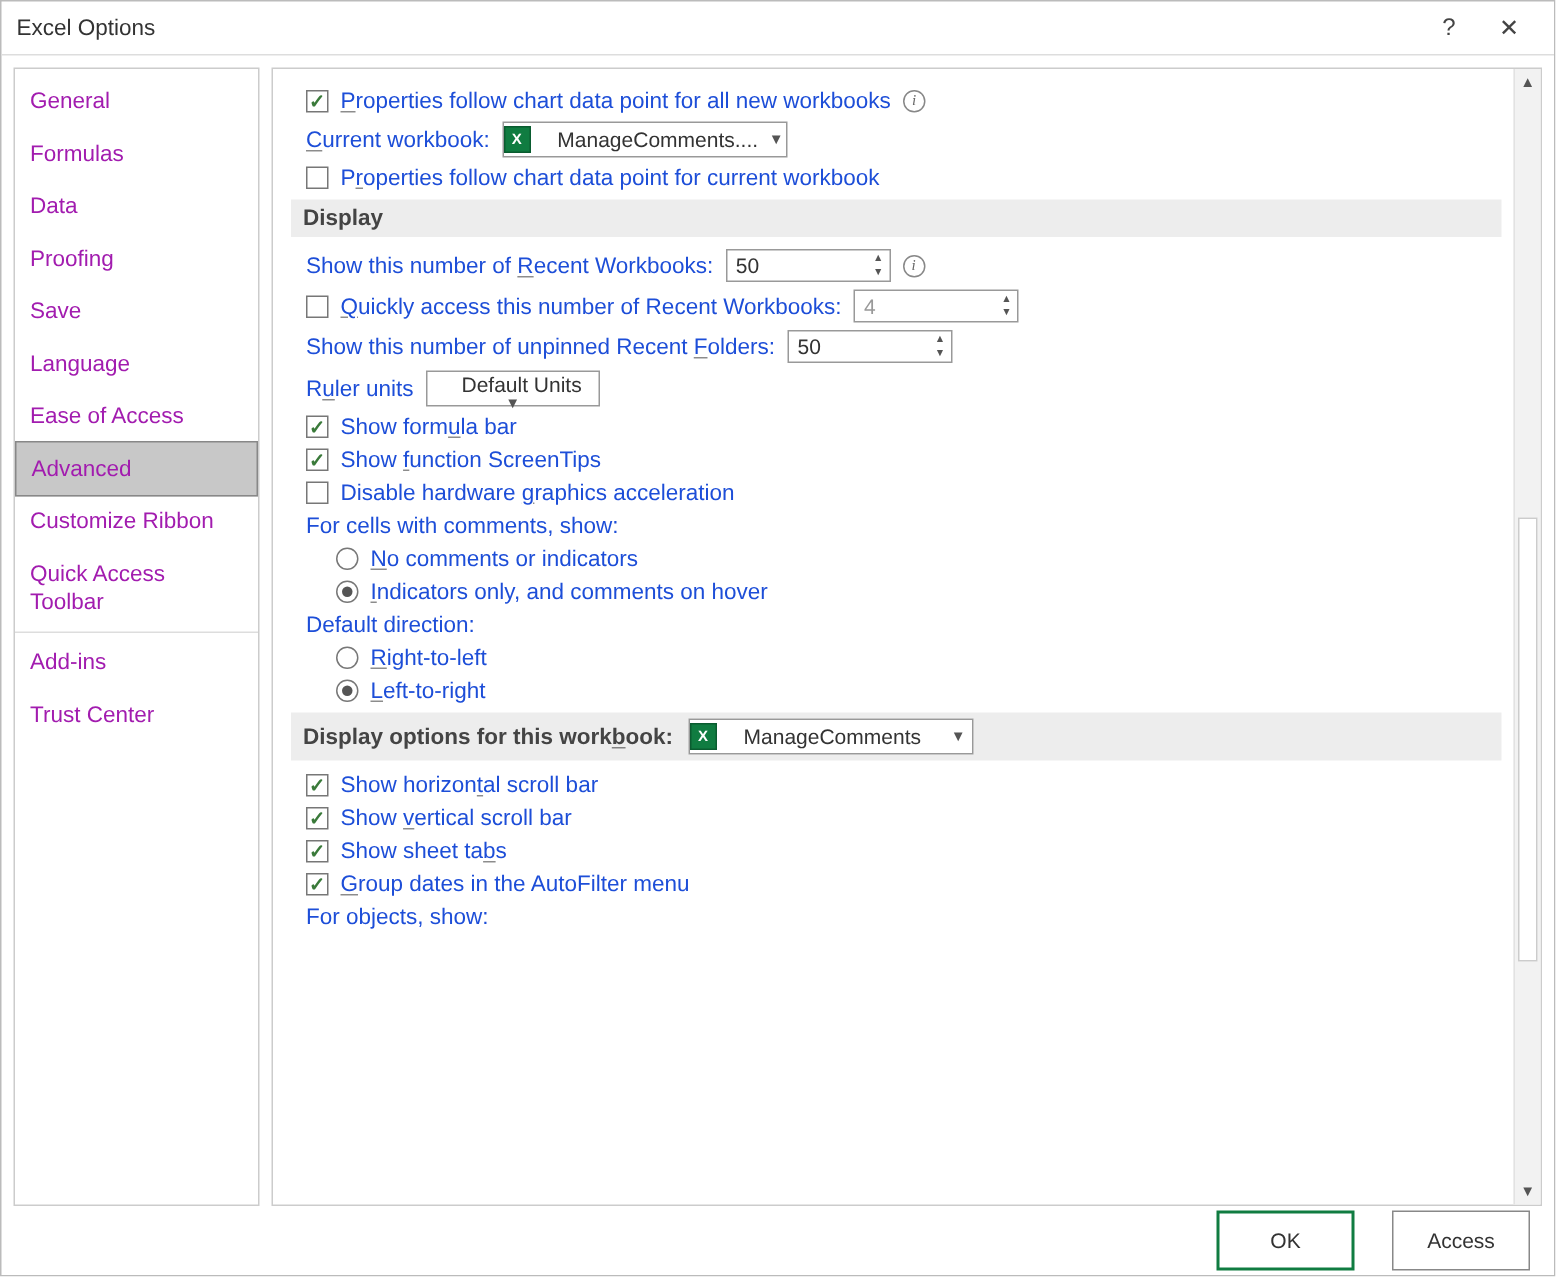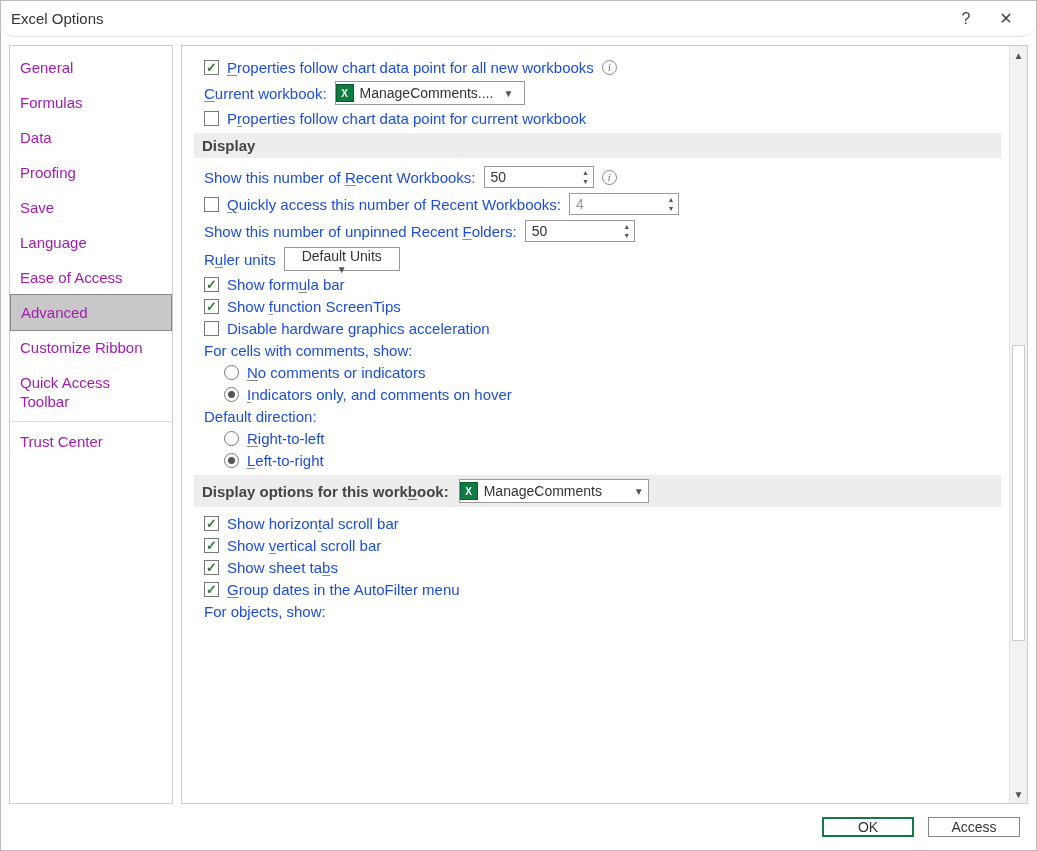"Excel Options" .titlebar { border-radius: 15px -> none }
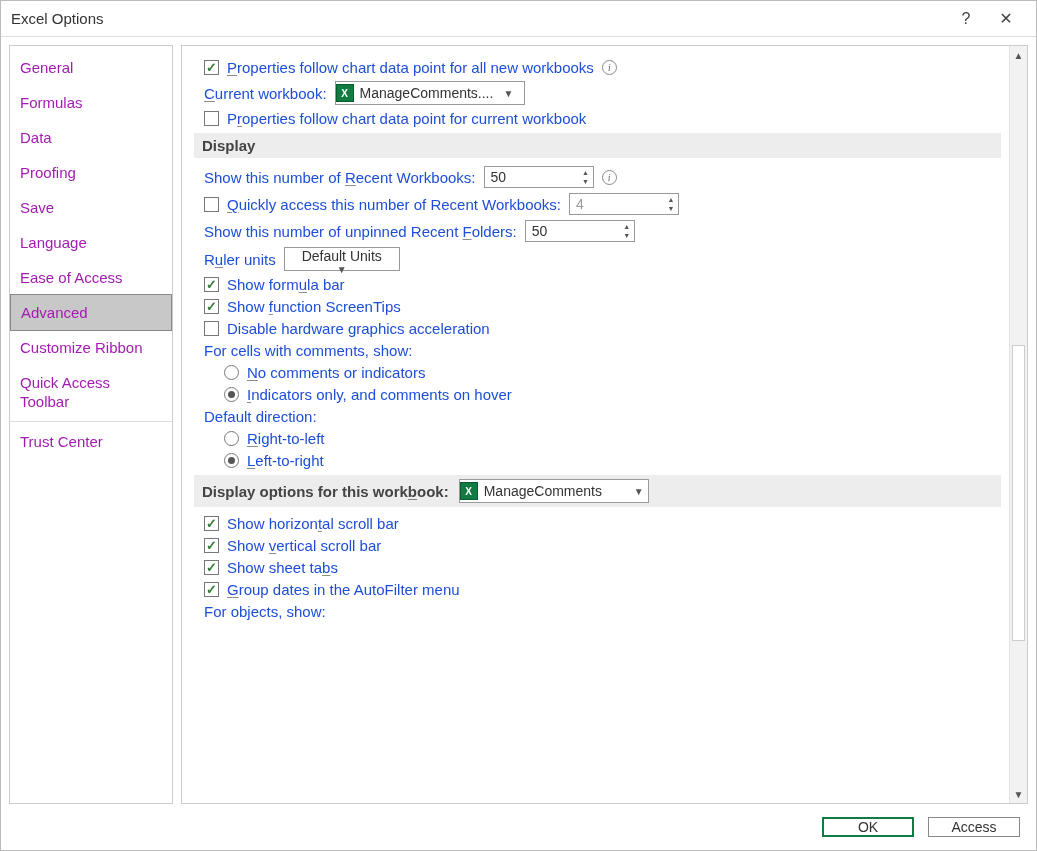"ManageComments...." .combo .txt { margin-left: none -> 12px }
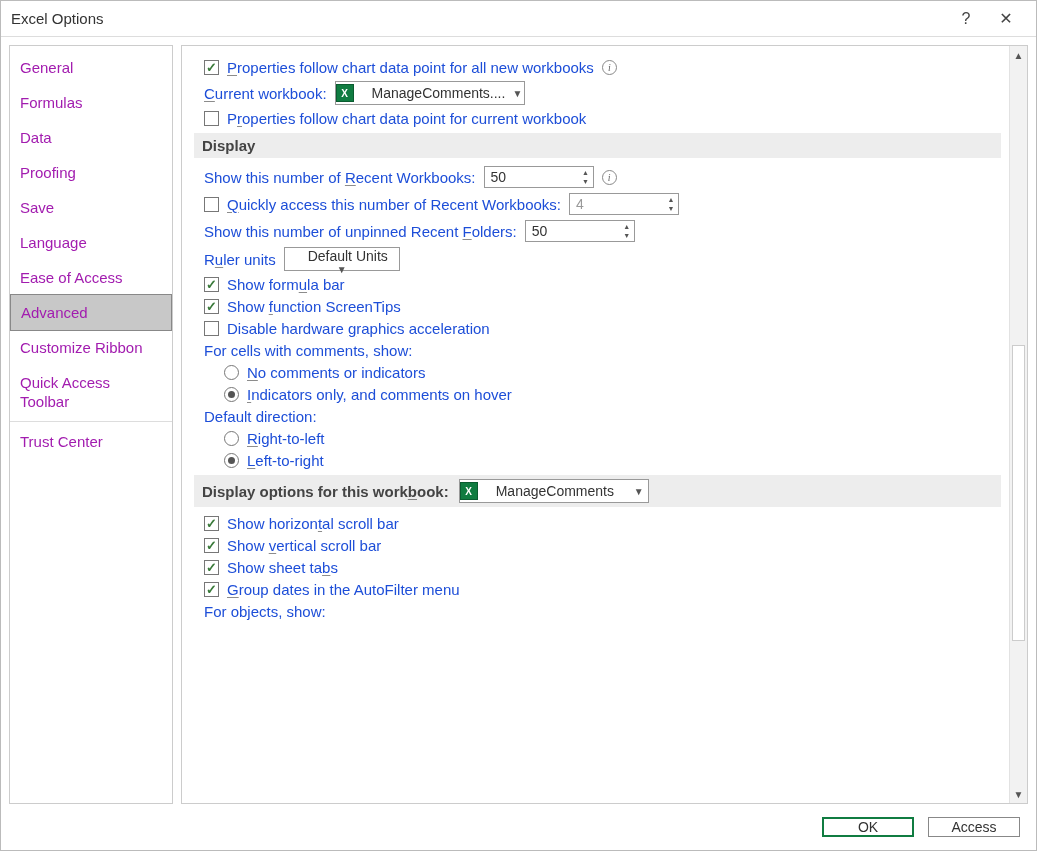"Add-ins" div.nav-item { html: none -> <div>Add-ins</div> }
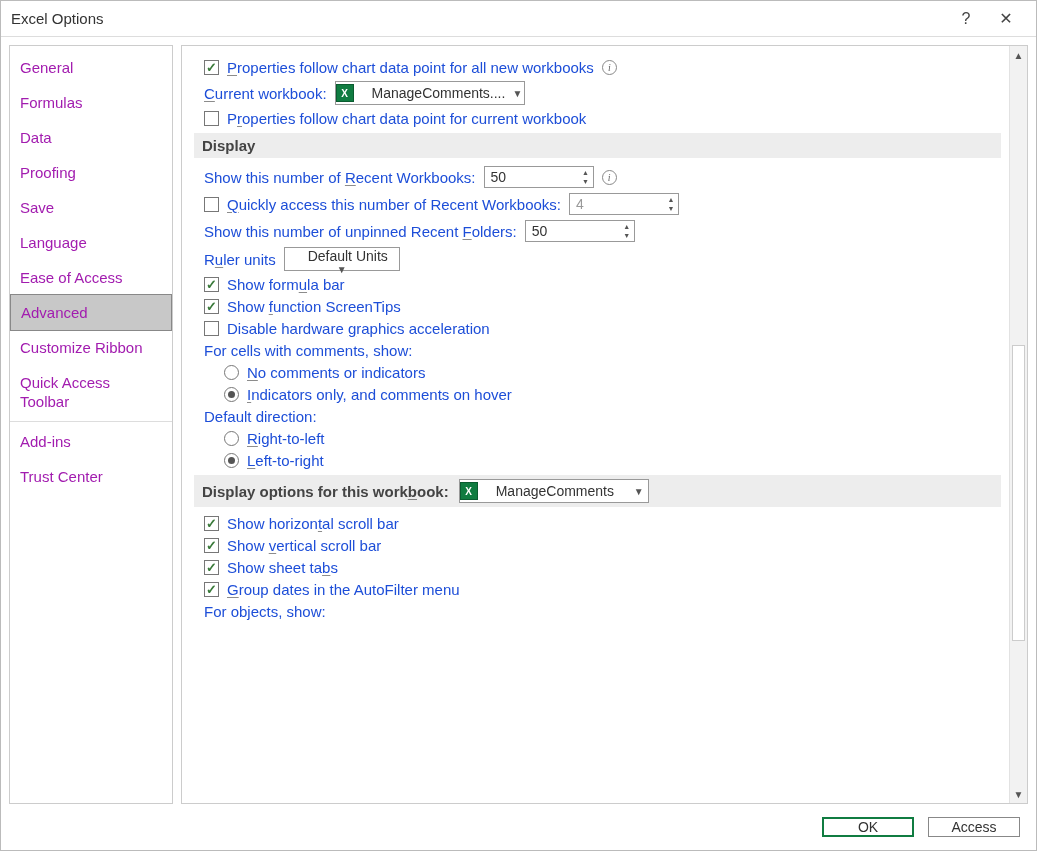"OK" .btn { height: 20px -> 40px; margin-left: none -> 11px }
